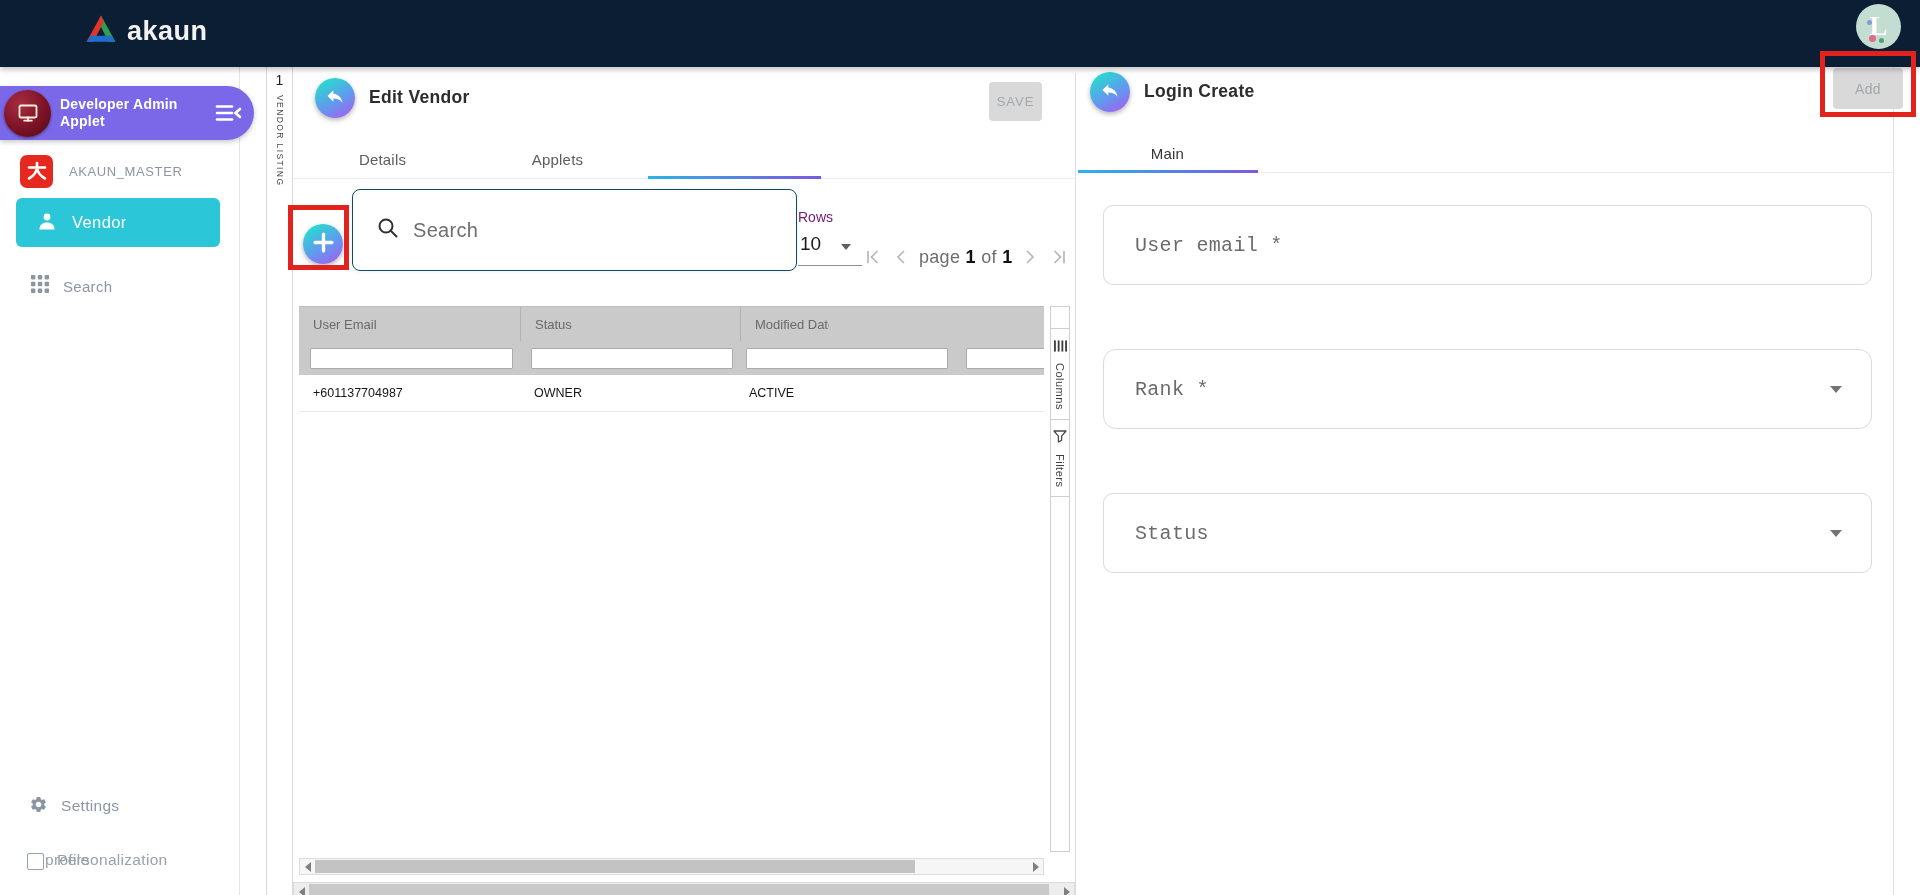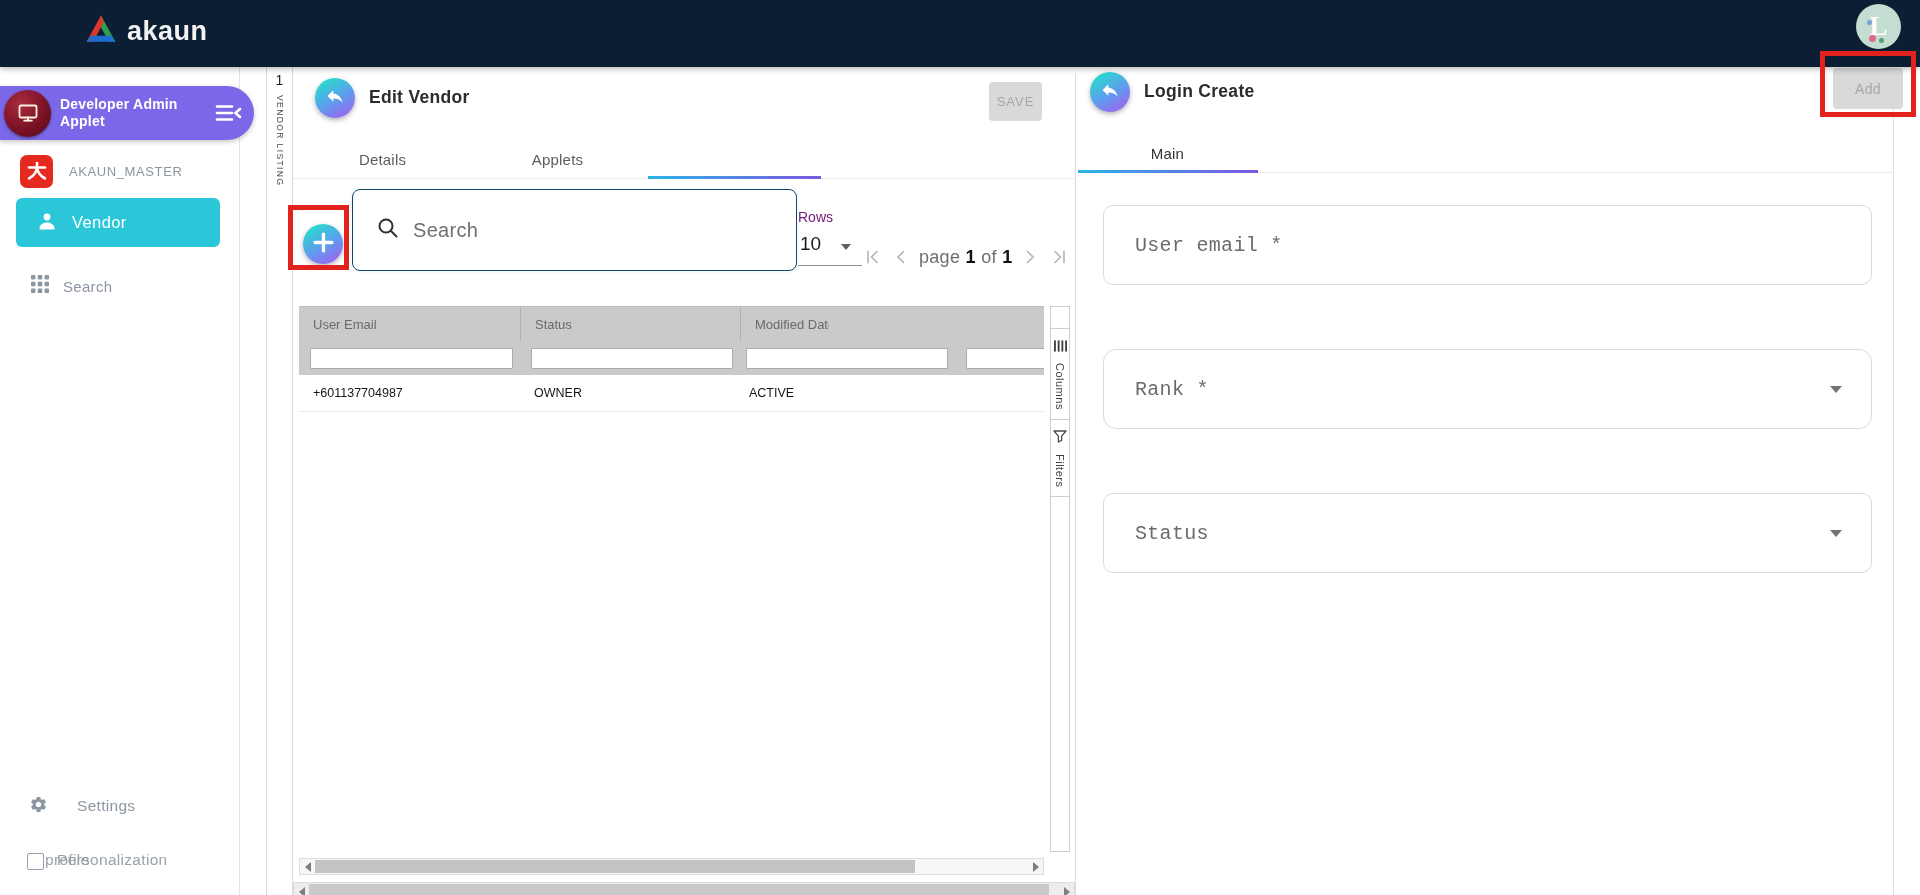"Settings" .settings-label { margin-left: 16px -> none }
